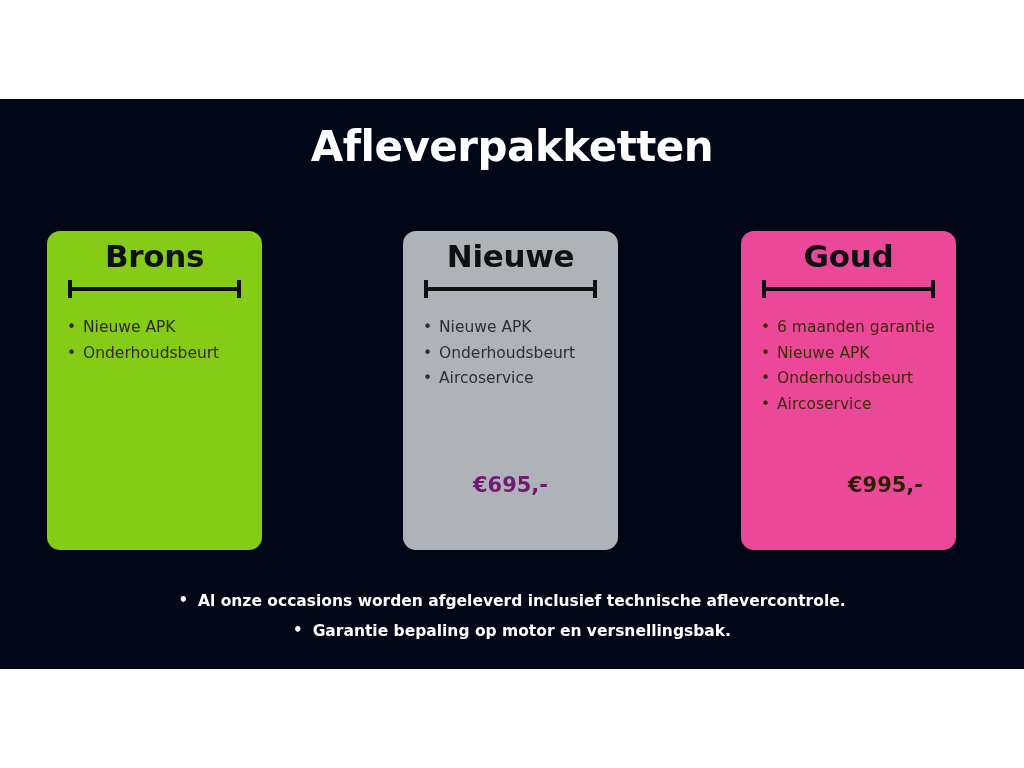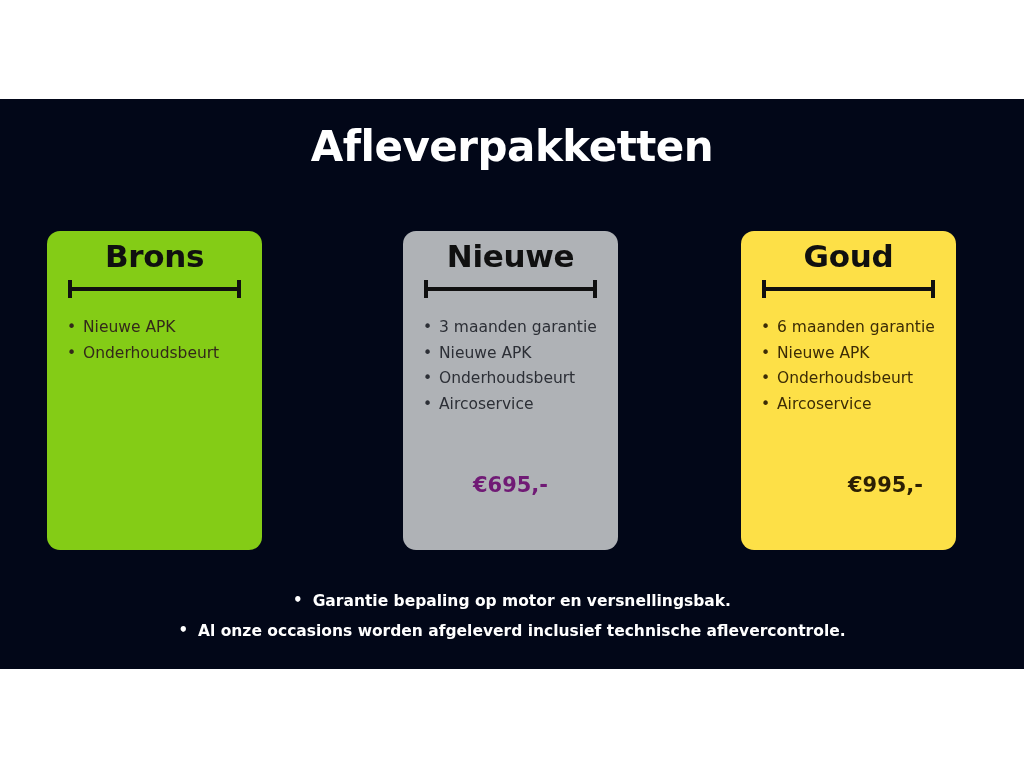"Goud" .card.gold { background: #fde047 -> #ec4899 }
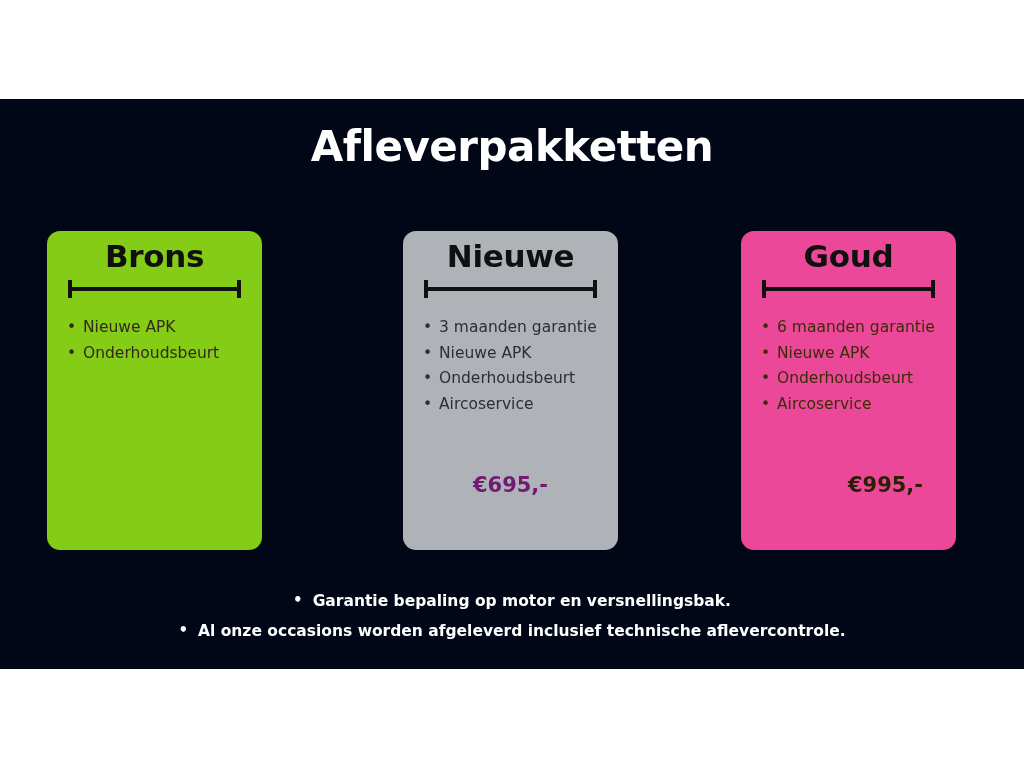"3 maanden garantie" li { html: <li>3 maanden garantie</li> -> none }
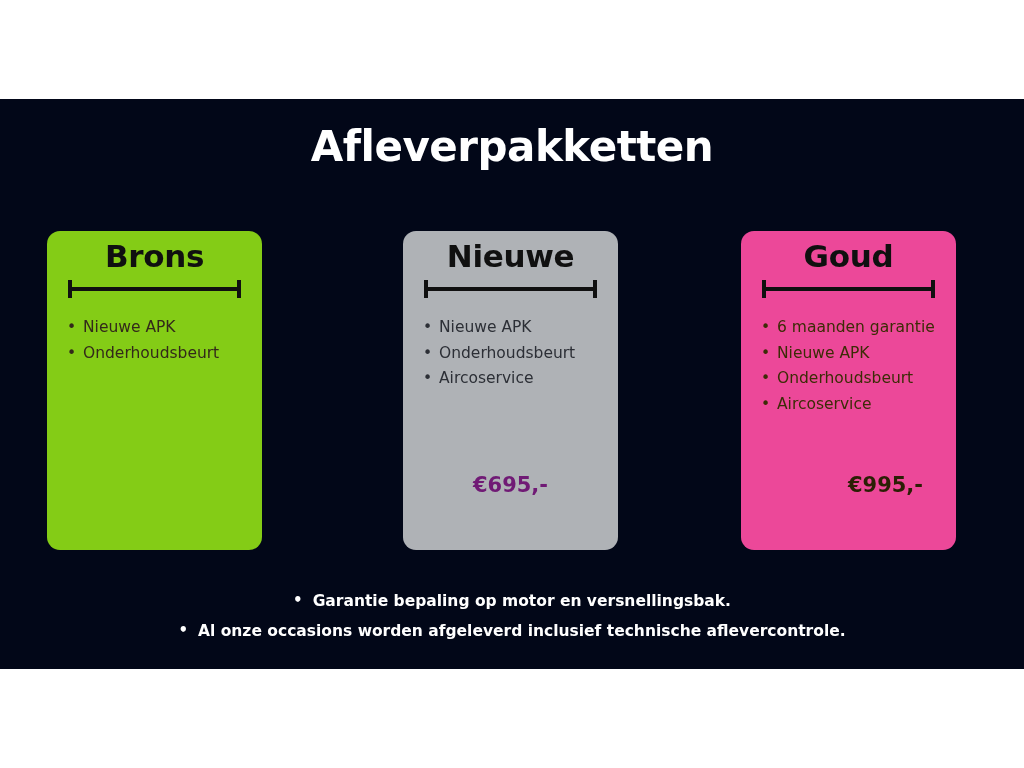"• Garantie bepaling op motor" div.note { order: before "• Al onze occasions worden" -> after "• Al onze occasions worden" }
